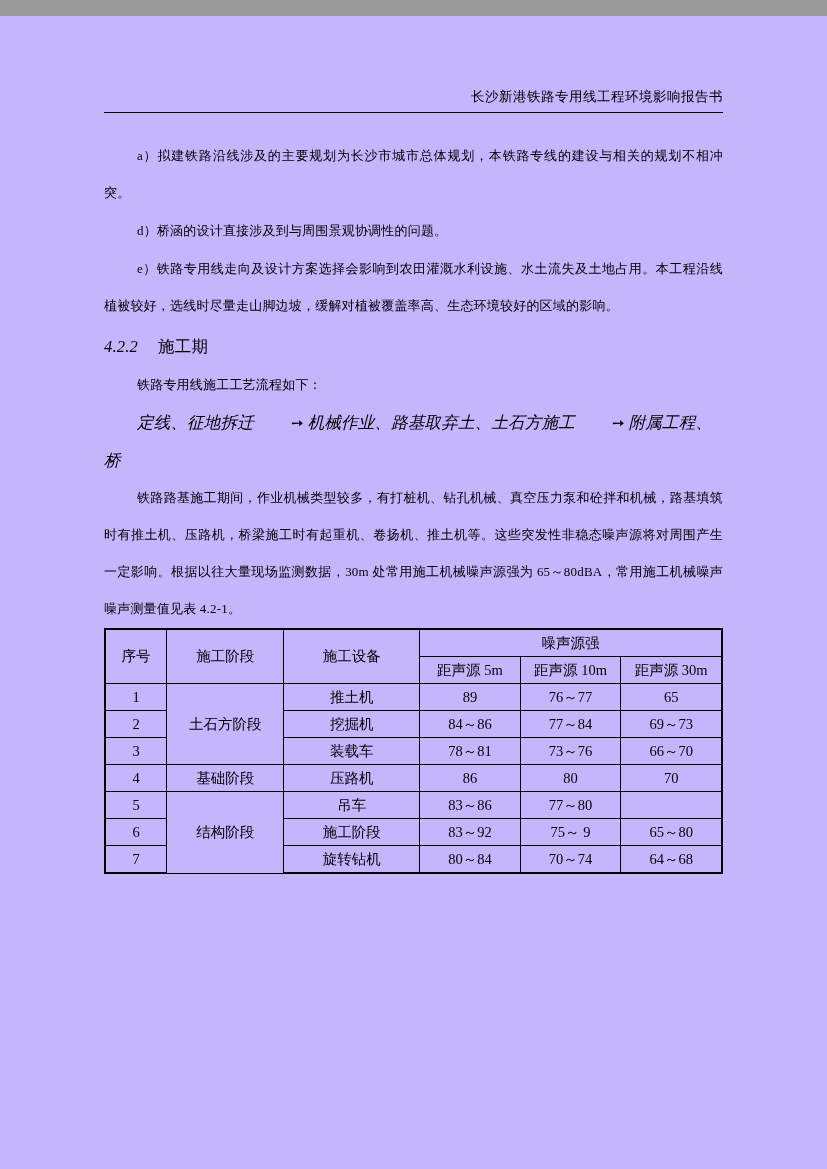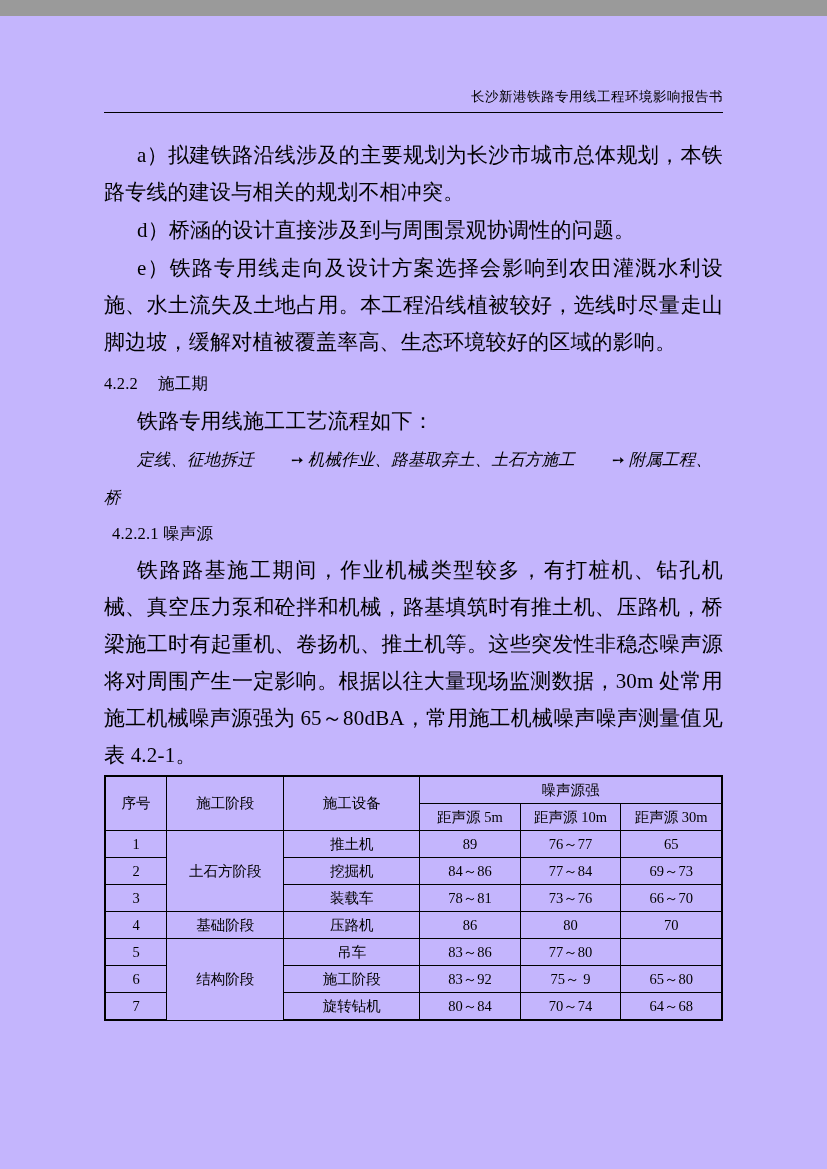"a）拟建铁路沿线涉及的主要规划为长沙市城市总体规划，本铁路专线的建设与相关的规划" p.para { font-size: 21px -> 13px }
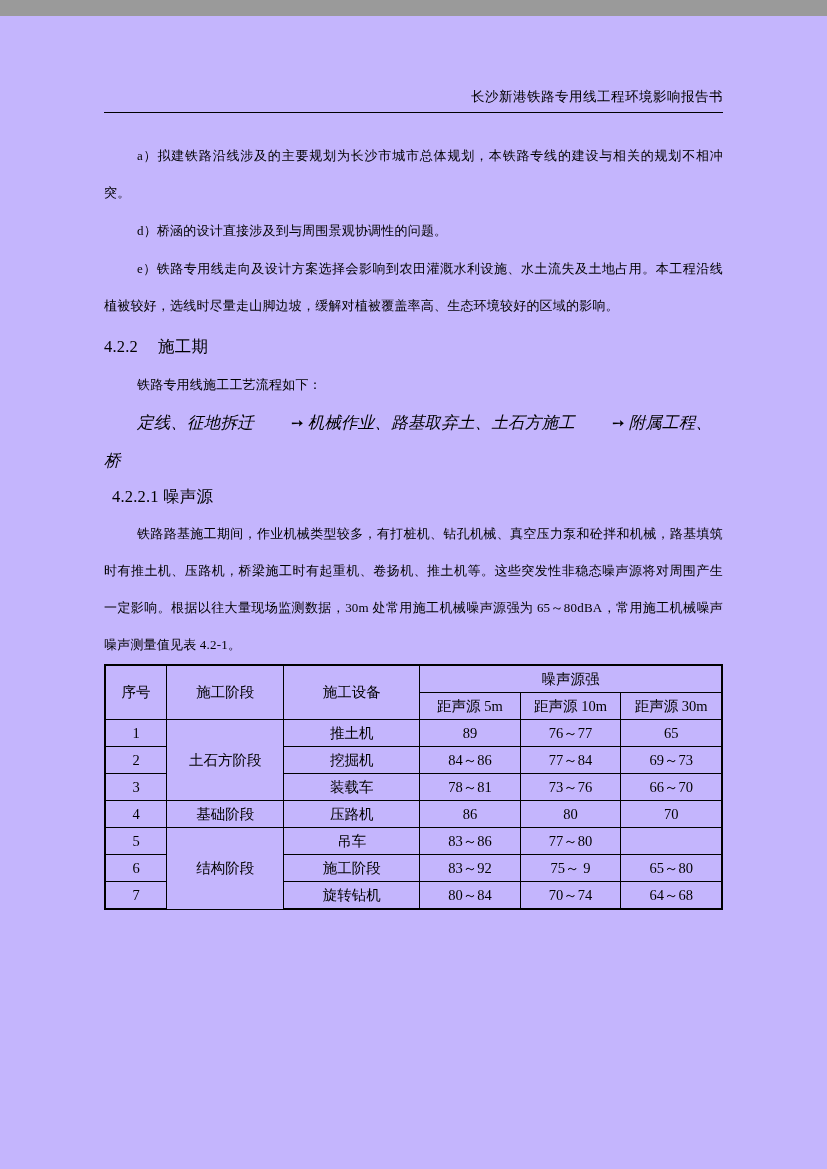"4.2.2" .section-head .num { font-style: none -> italic }
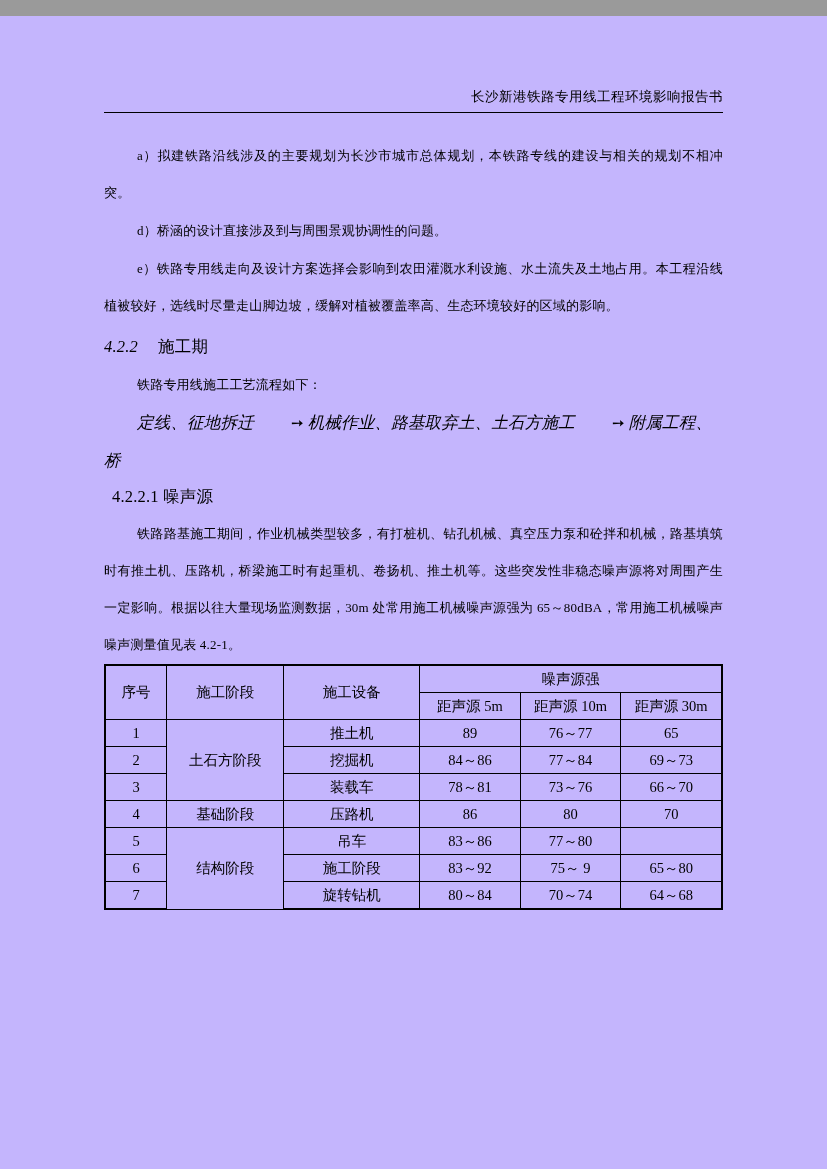"4.2.2.1 噪声源" p.subsection-head { html: <p>4.2.2.1 噪声源</p> -> none }
